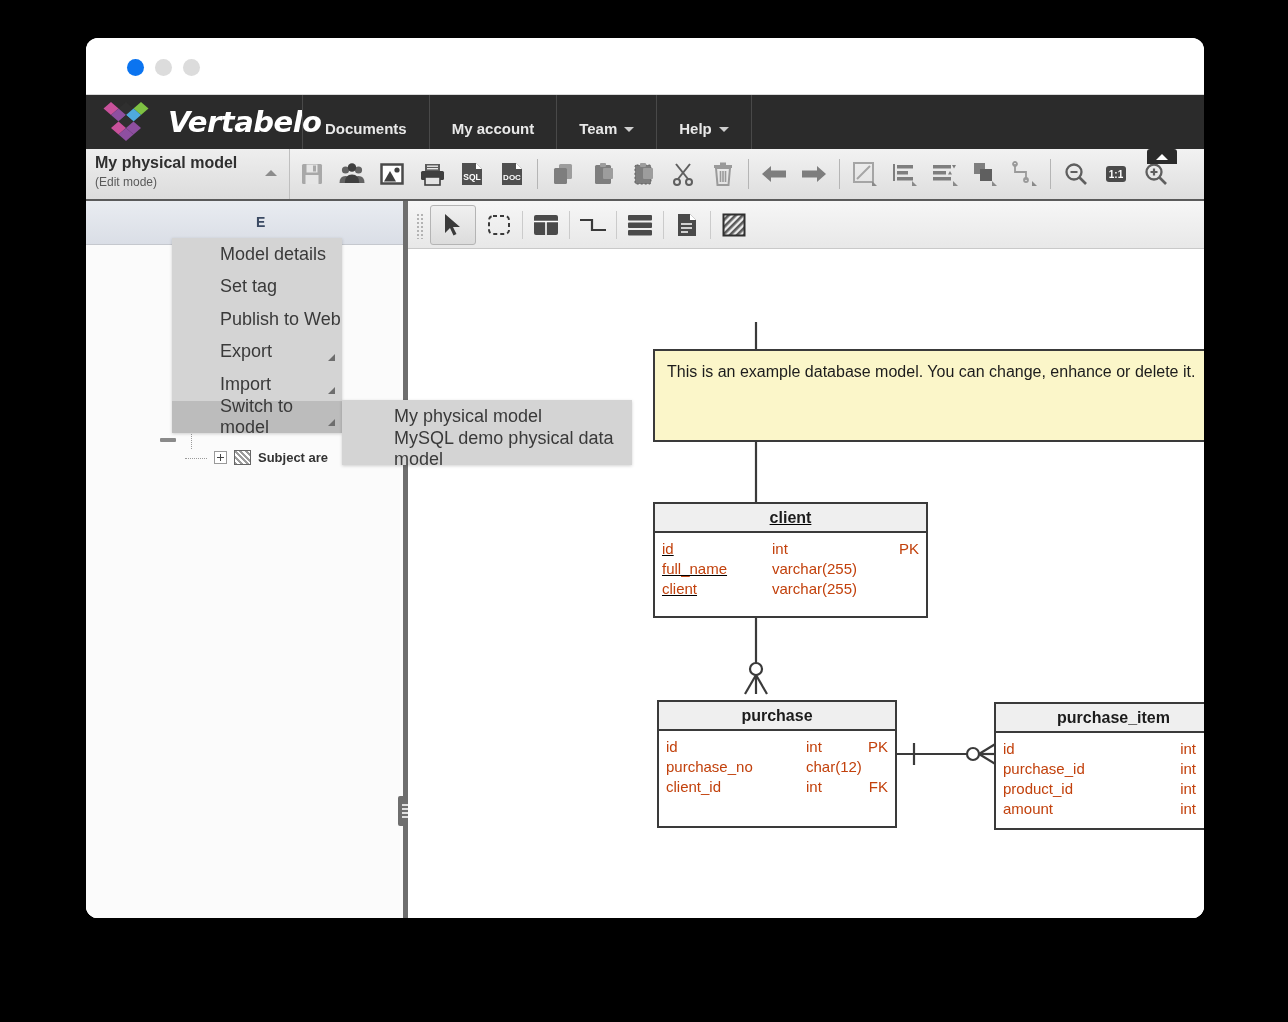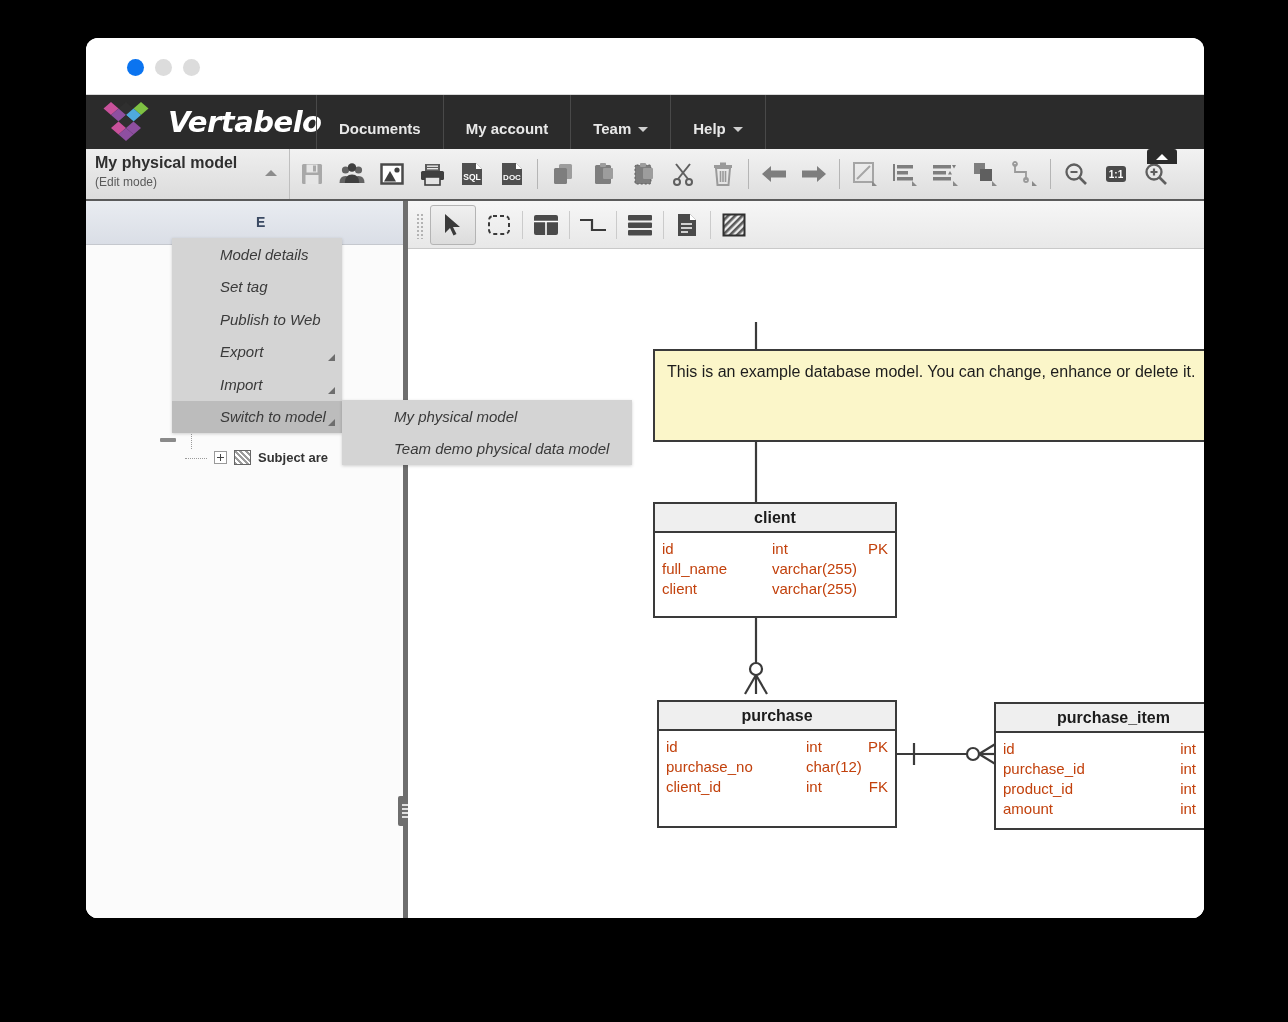"Documents" .nav-items { left: 230px -> 216px }
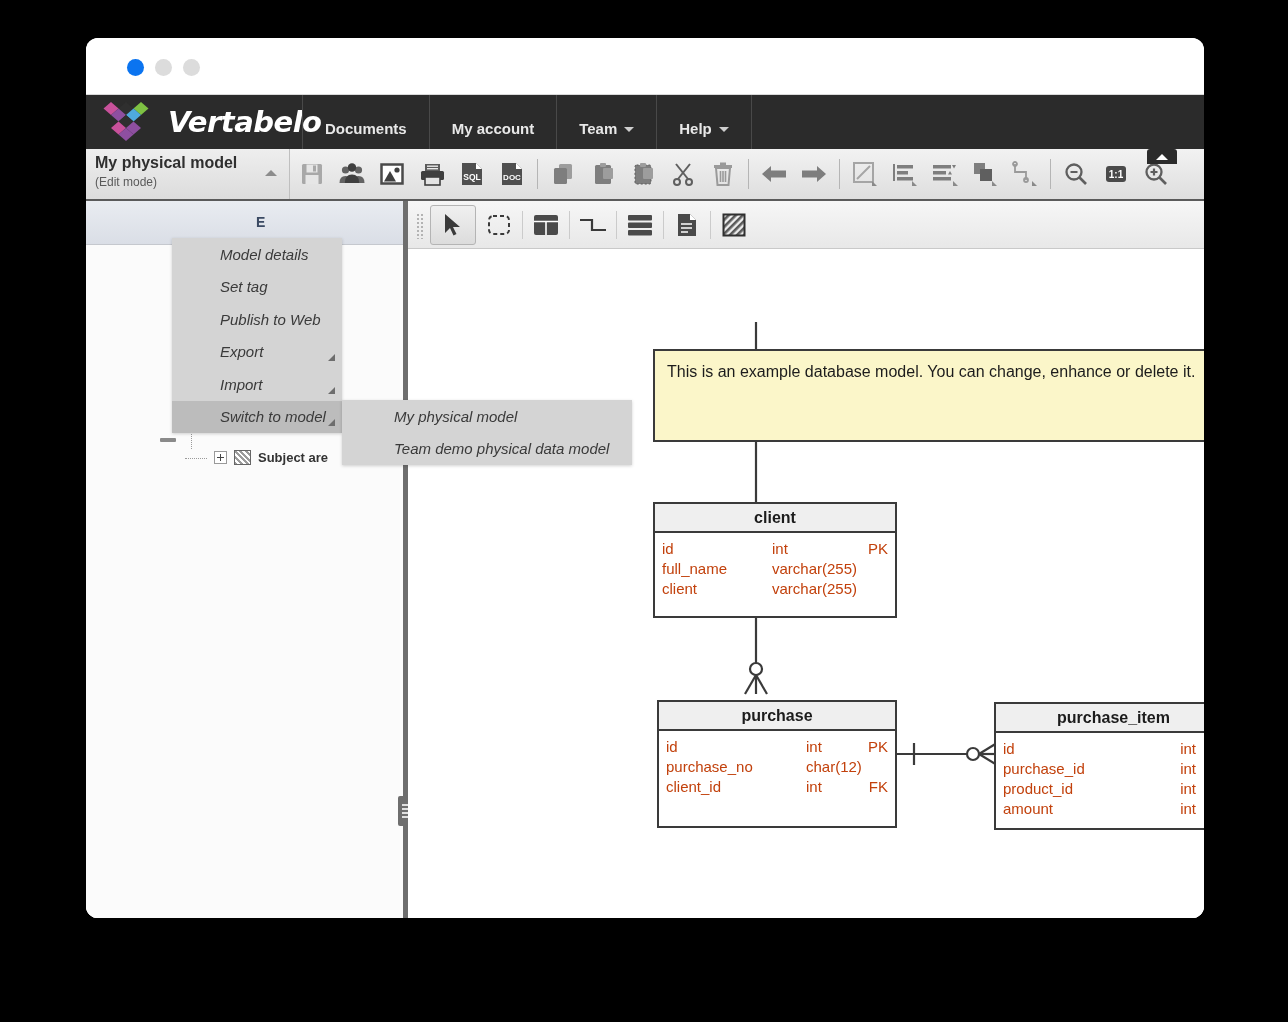"Model details" .menu-item { font-size: 15px -> 18px; font-style: italic -> none }
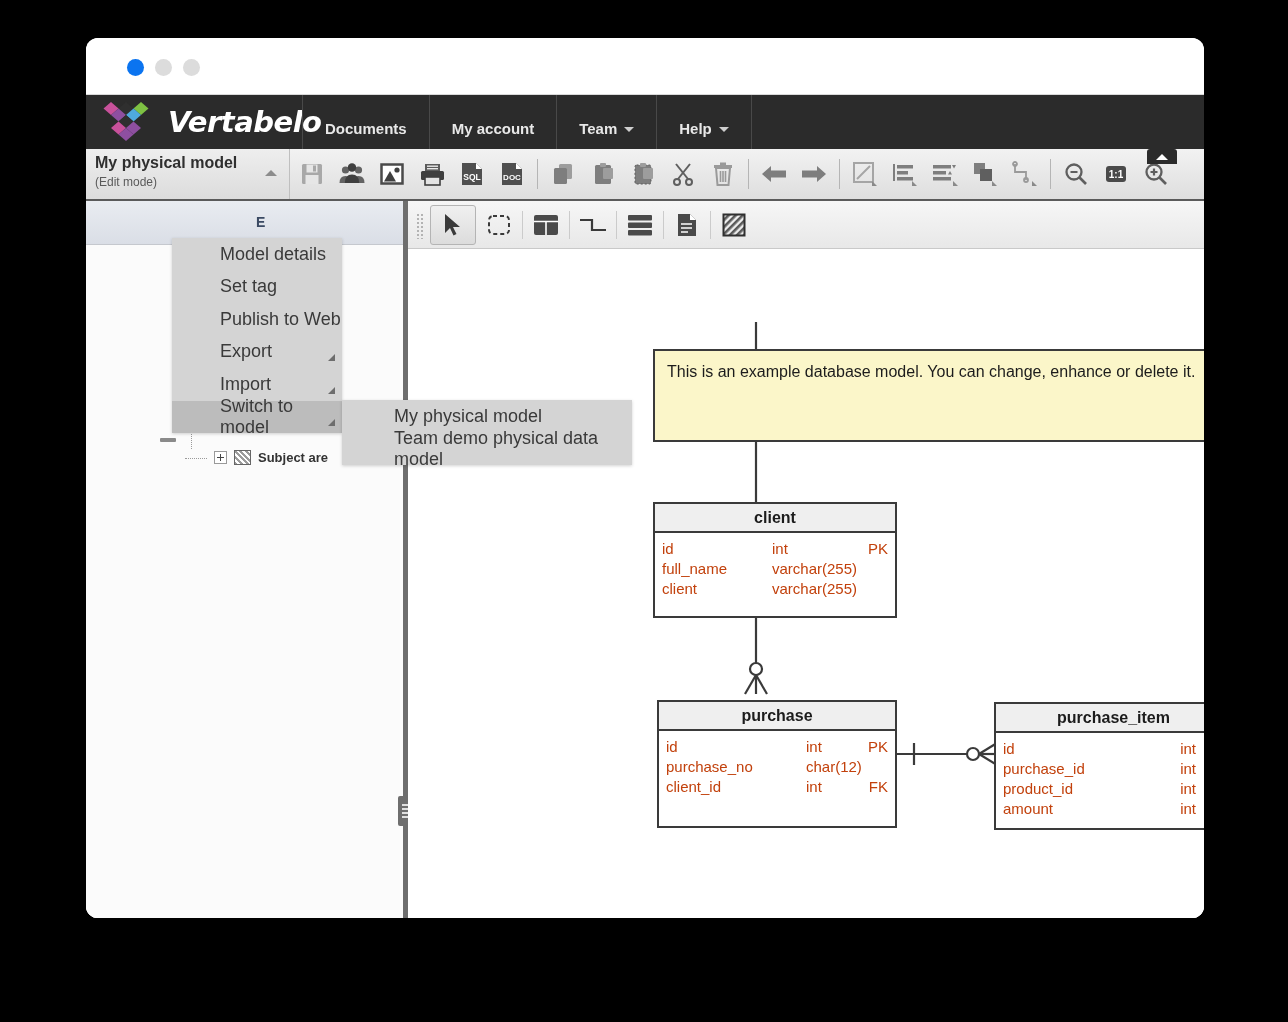"Team demo physical data model" span { text: Team -> MySQL }
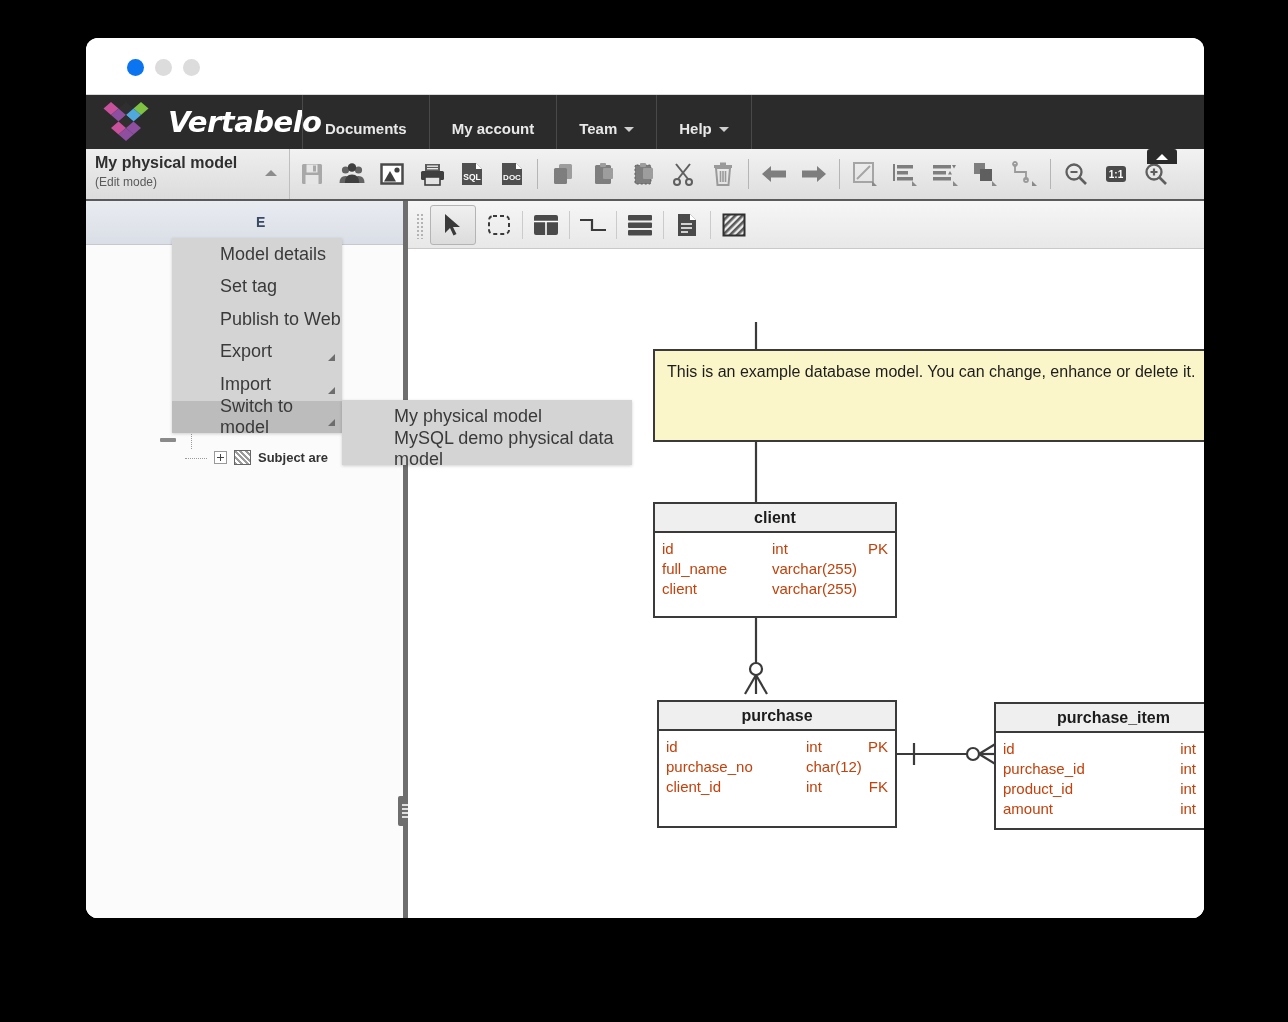"client" div.ertable { text-decoration: none -> underline; width: 244px -> 275px }
